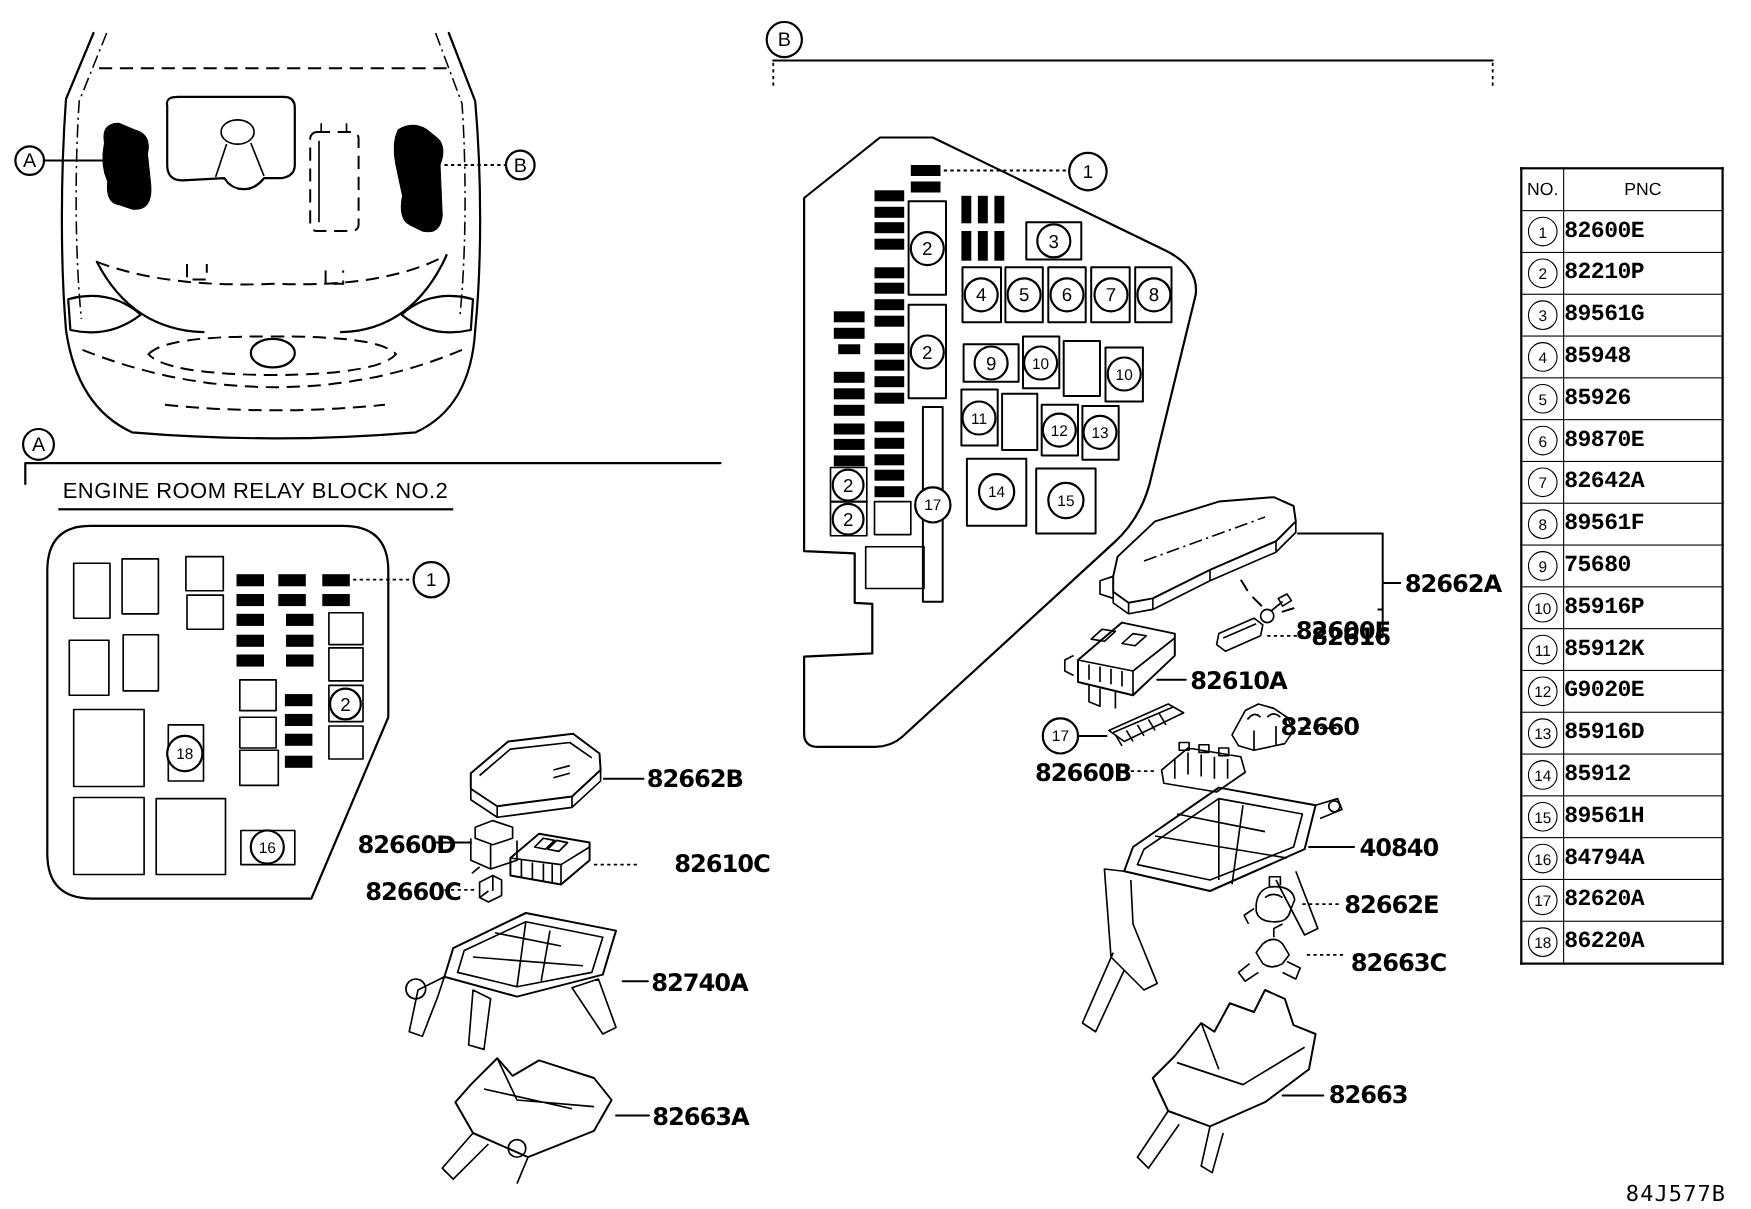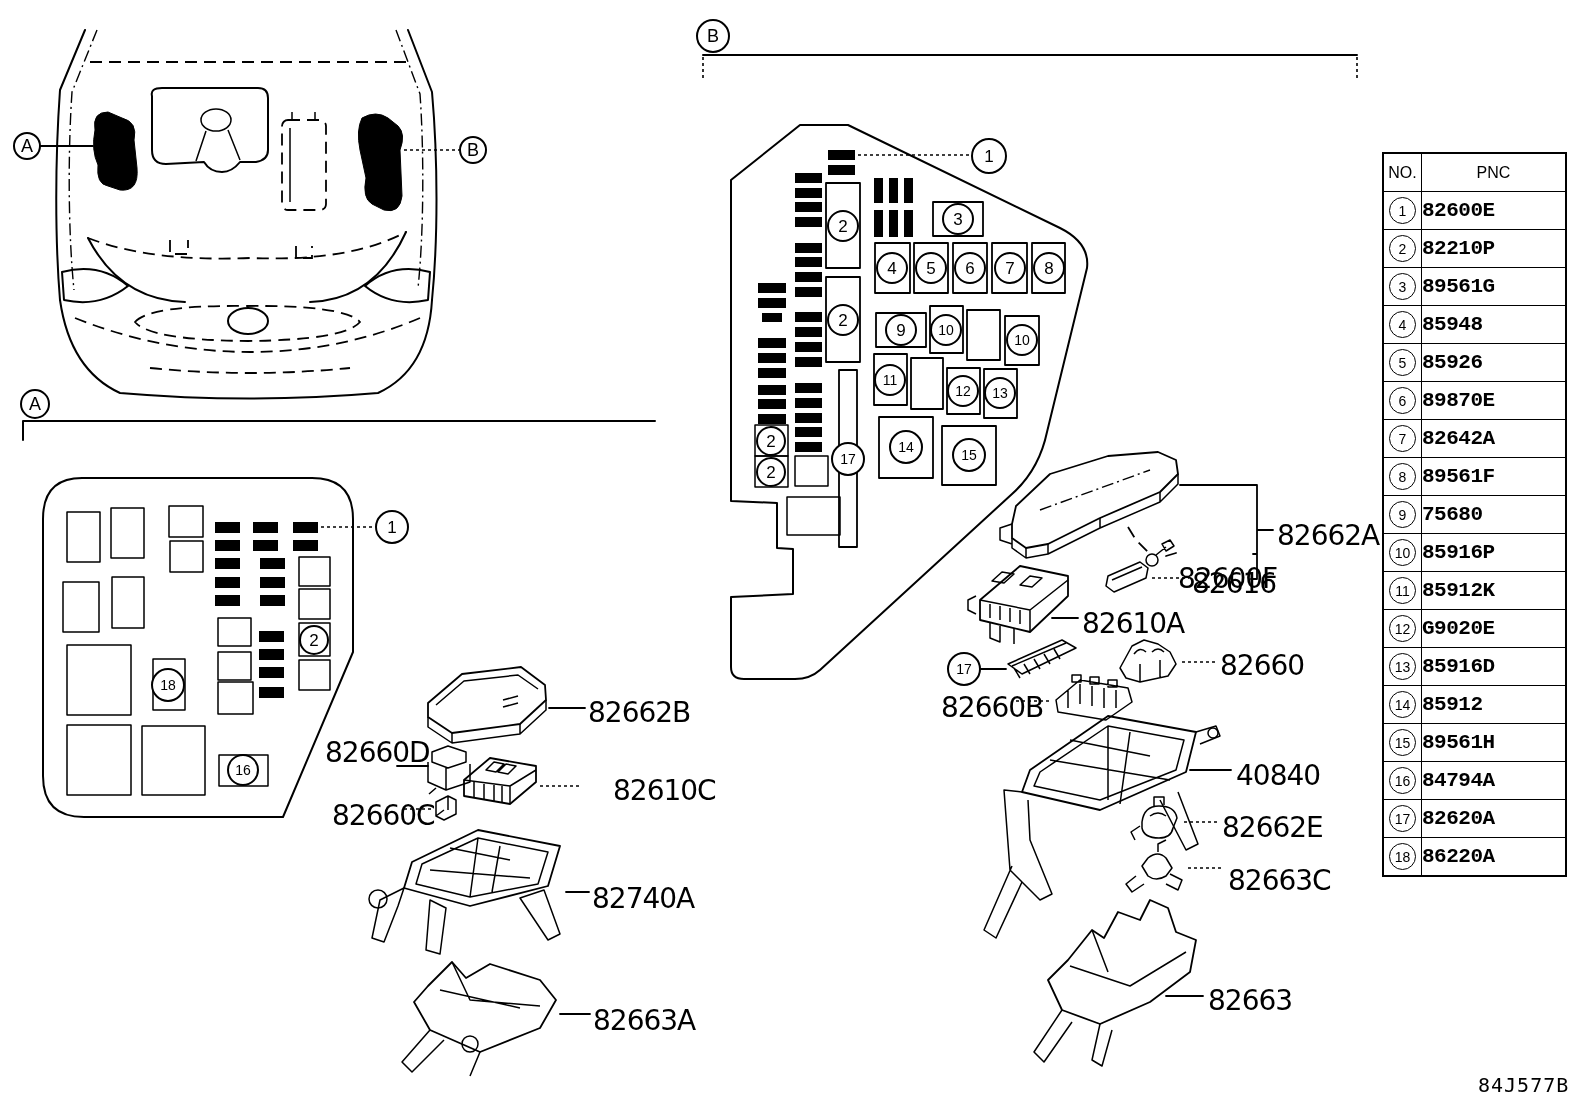"ENGINE ROOM RELAY BLOCK NO.2" div.stitle { html: none -> <div>ENGINE ROOM RELAY BLOCK NO.2</div> }
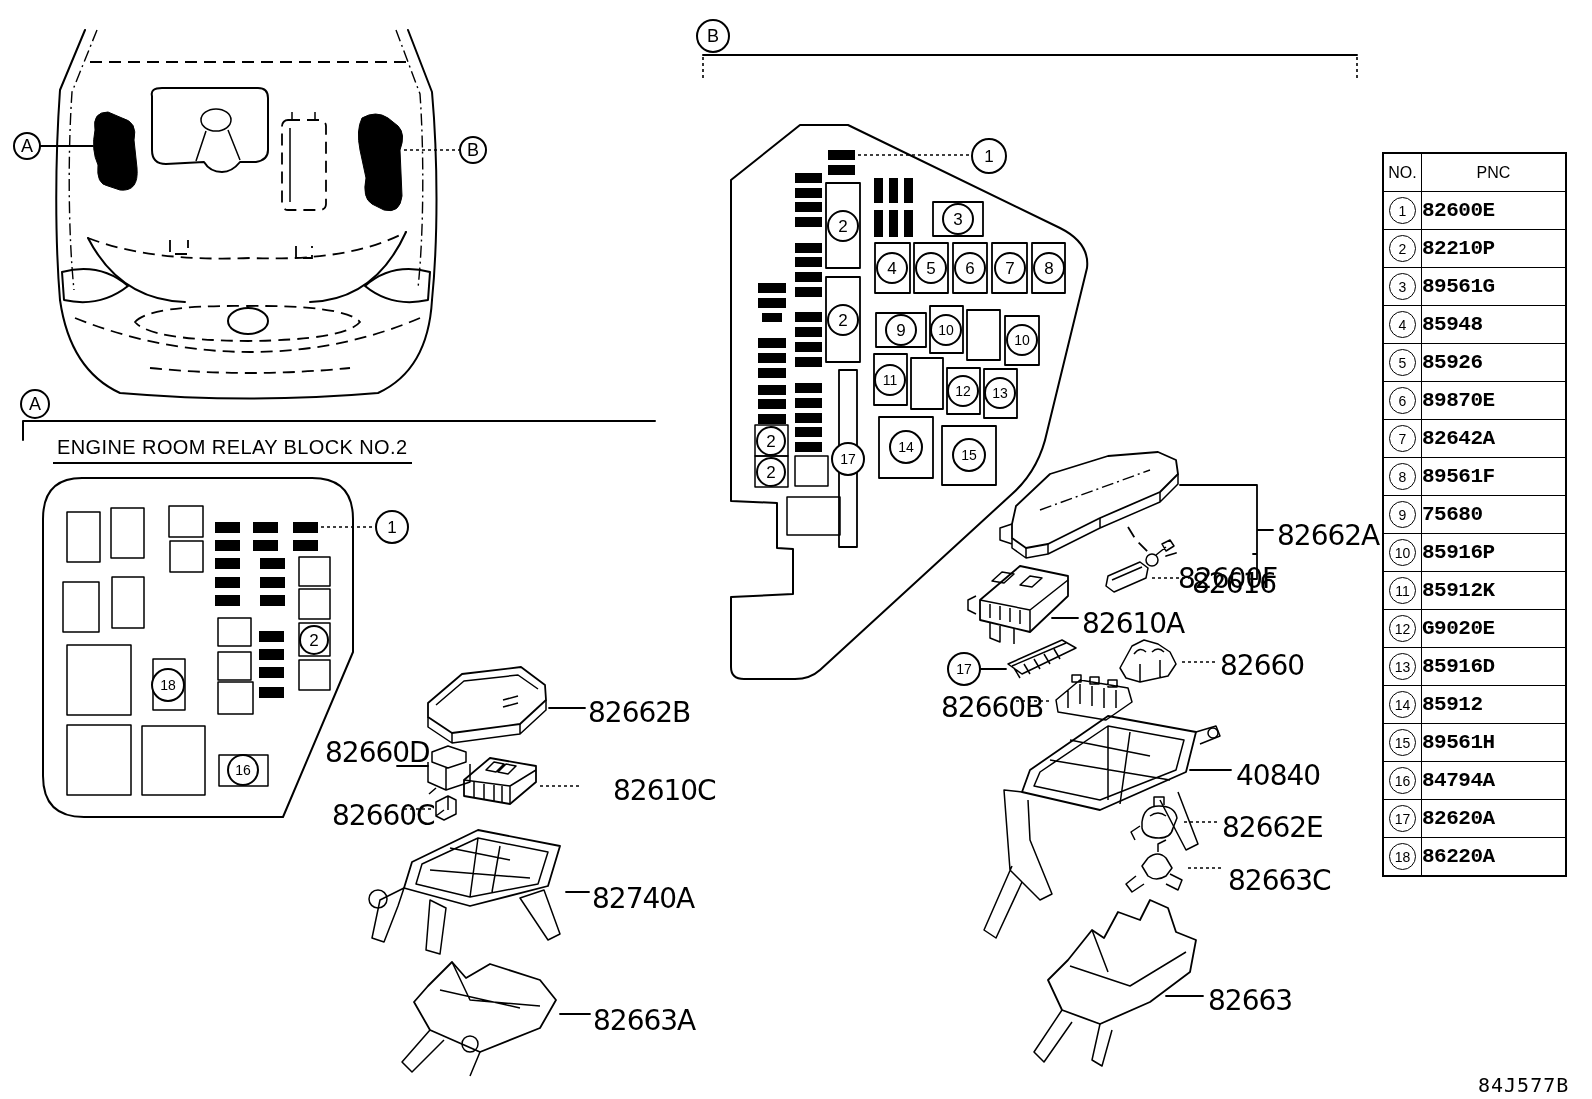"82662A" .plabel { font-size: 28px -> 22px; font-weight: normal -> bold }
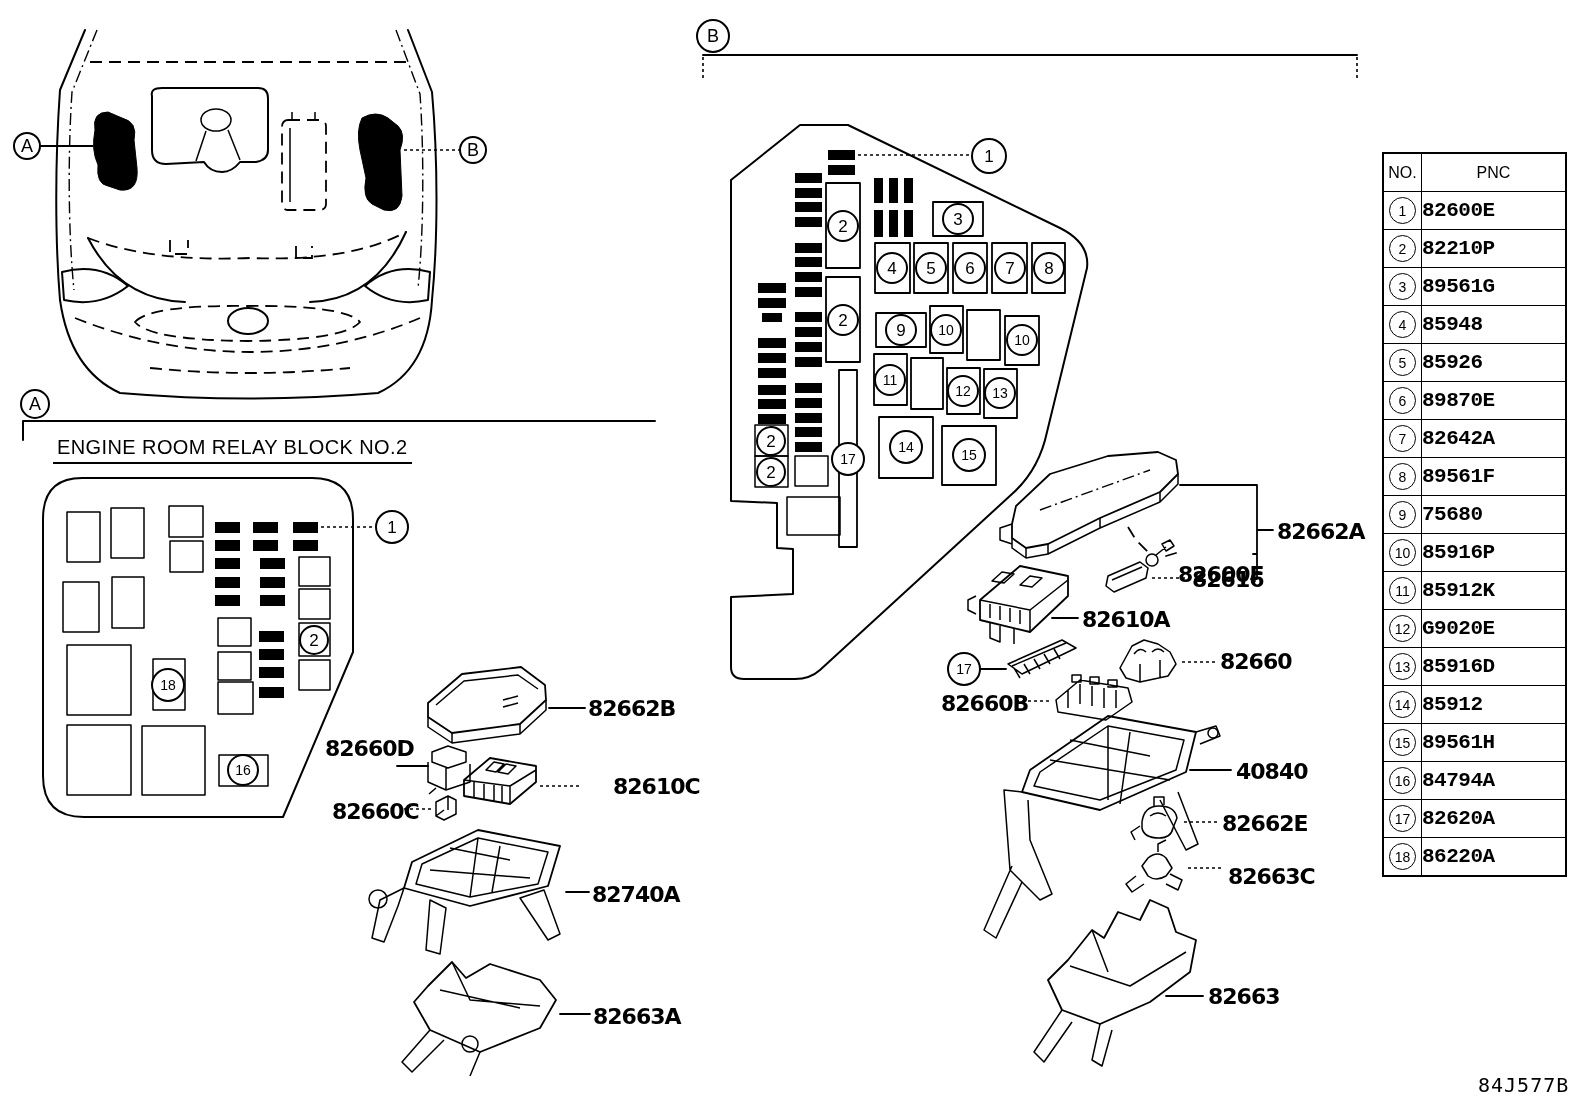"82660" div.plabel { left: 1220px -> 1164px }
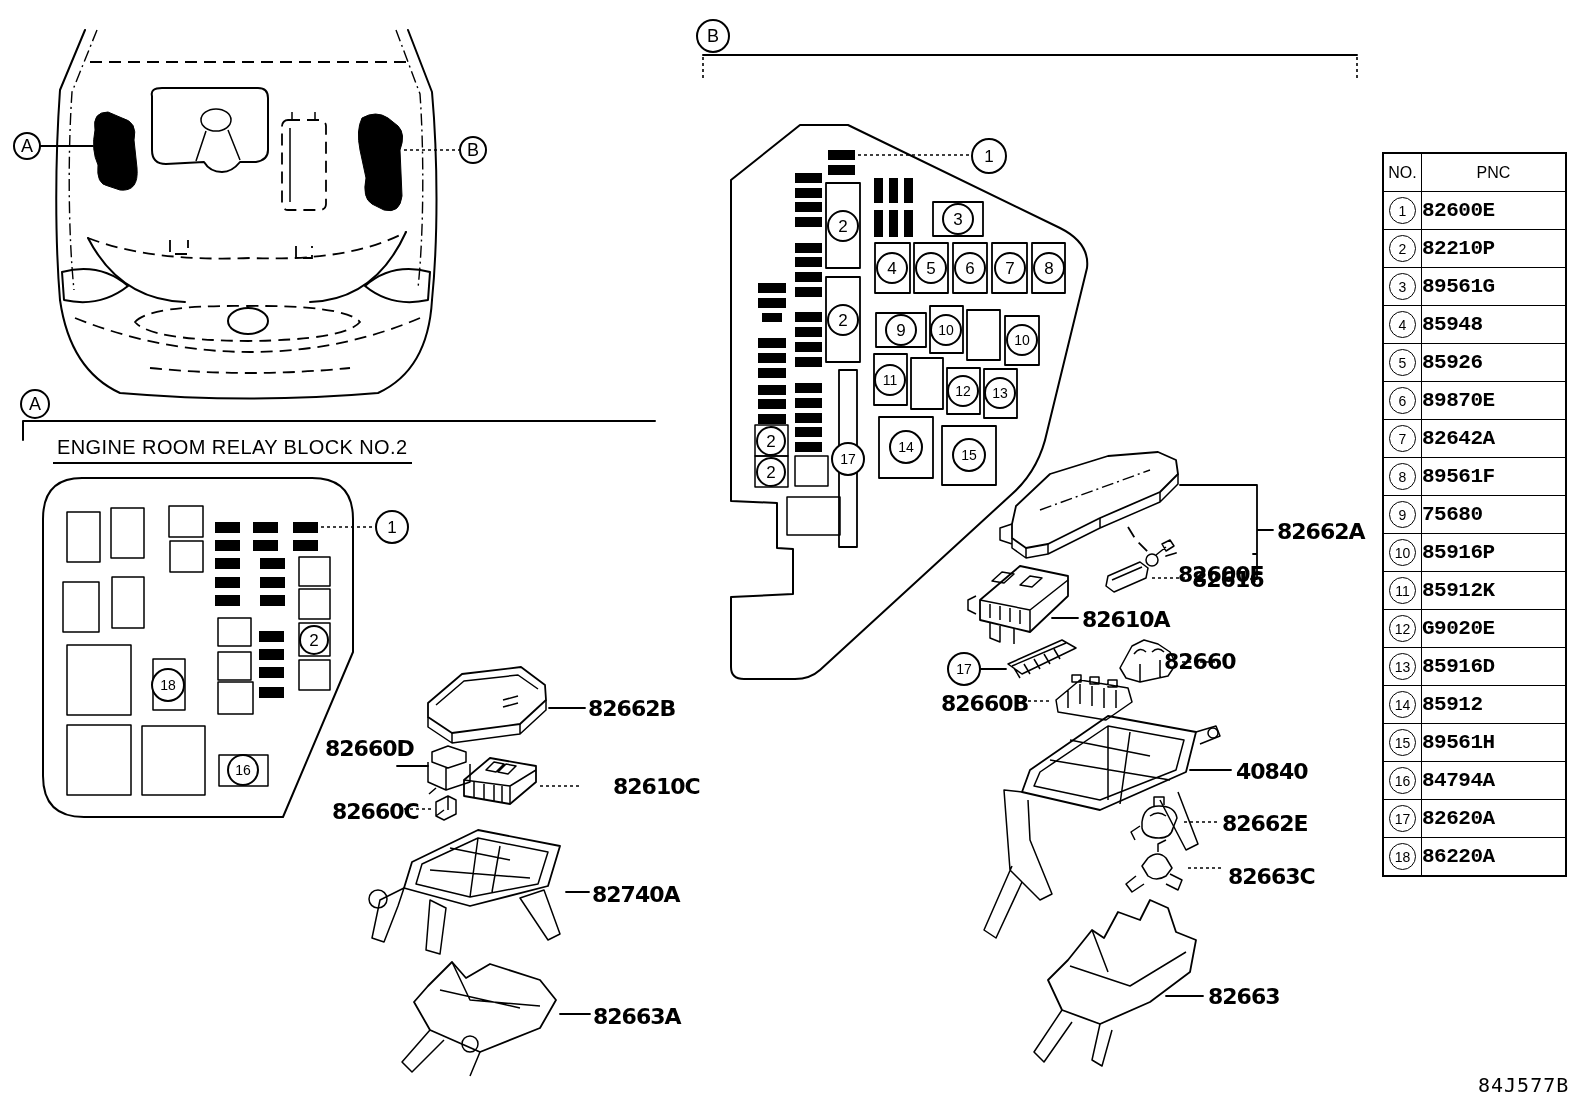"82660D" div.plabel { top: 736px -> 756px }
